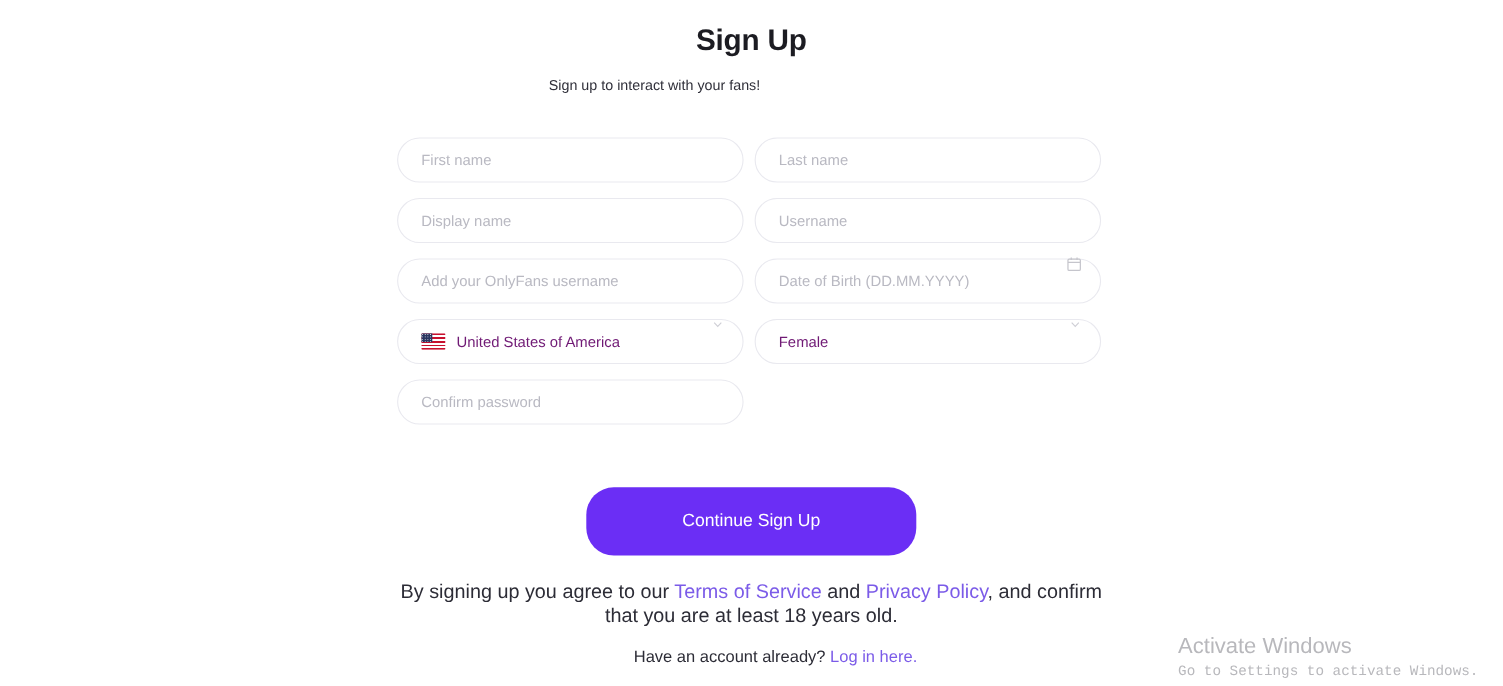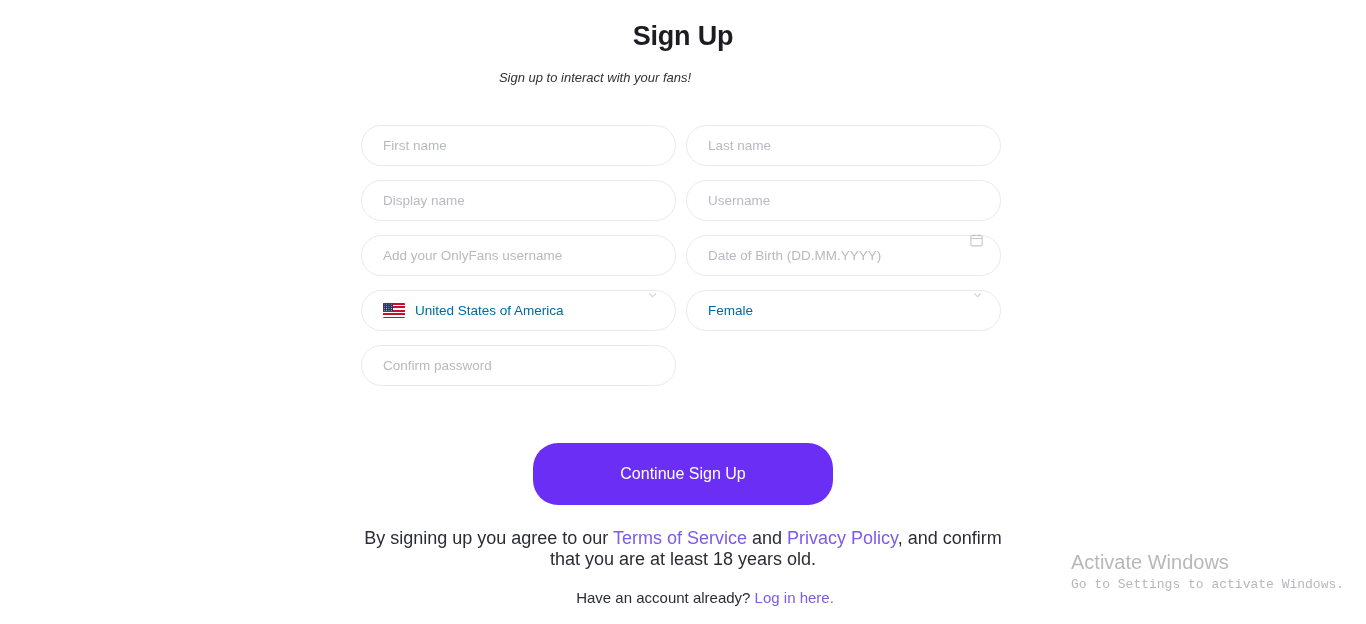"Sign up to interact with" .page-subtitle { font-style: italic -> none }
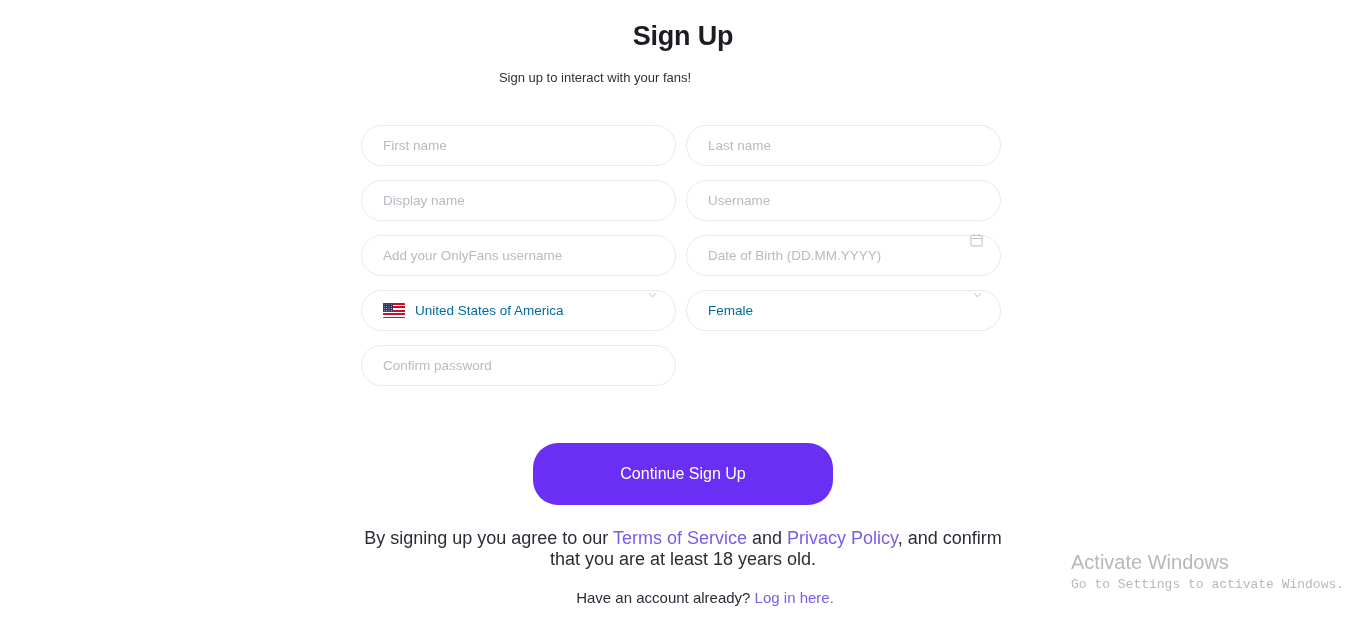"United States of America" .select-value { color: #0369a1 -> #701a75 }
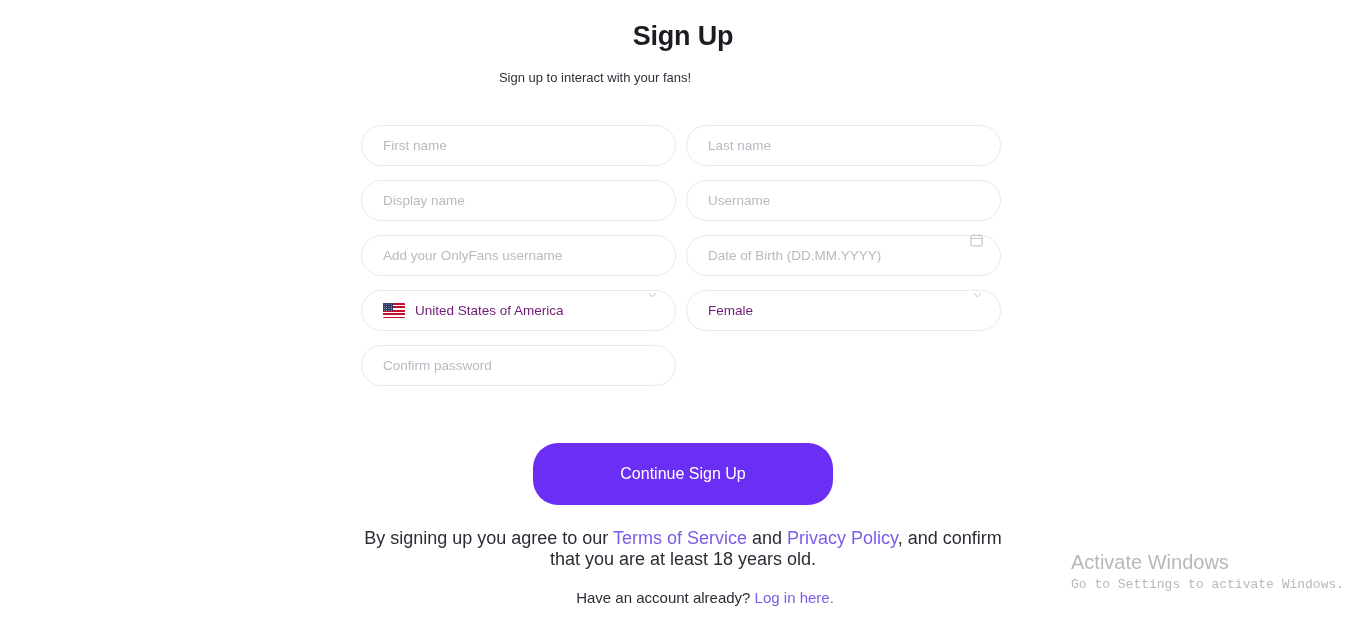"Activate Windows" .watermark { top: 549px -> 575px }
